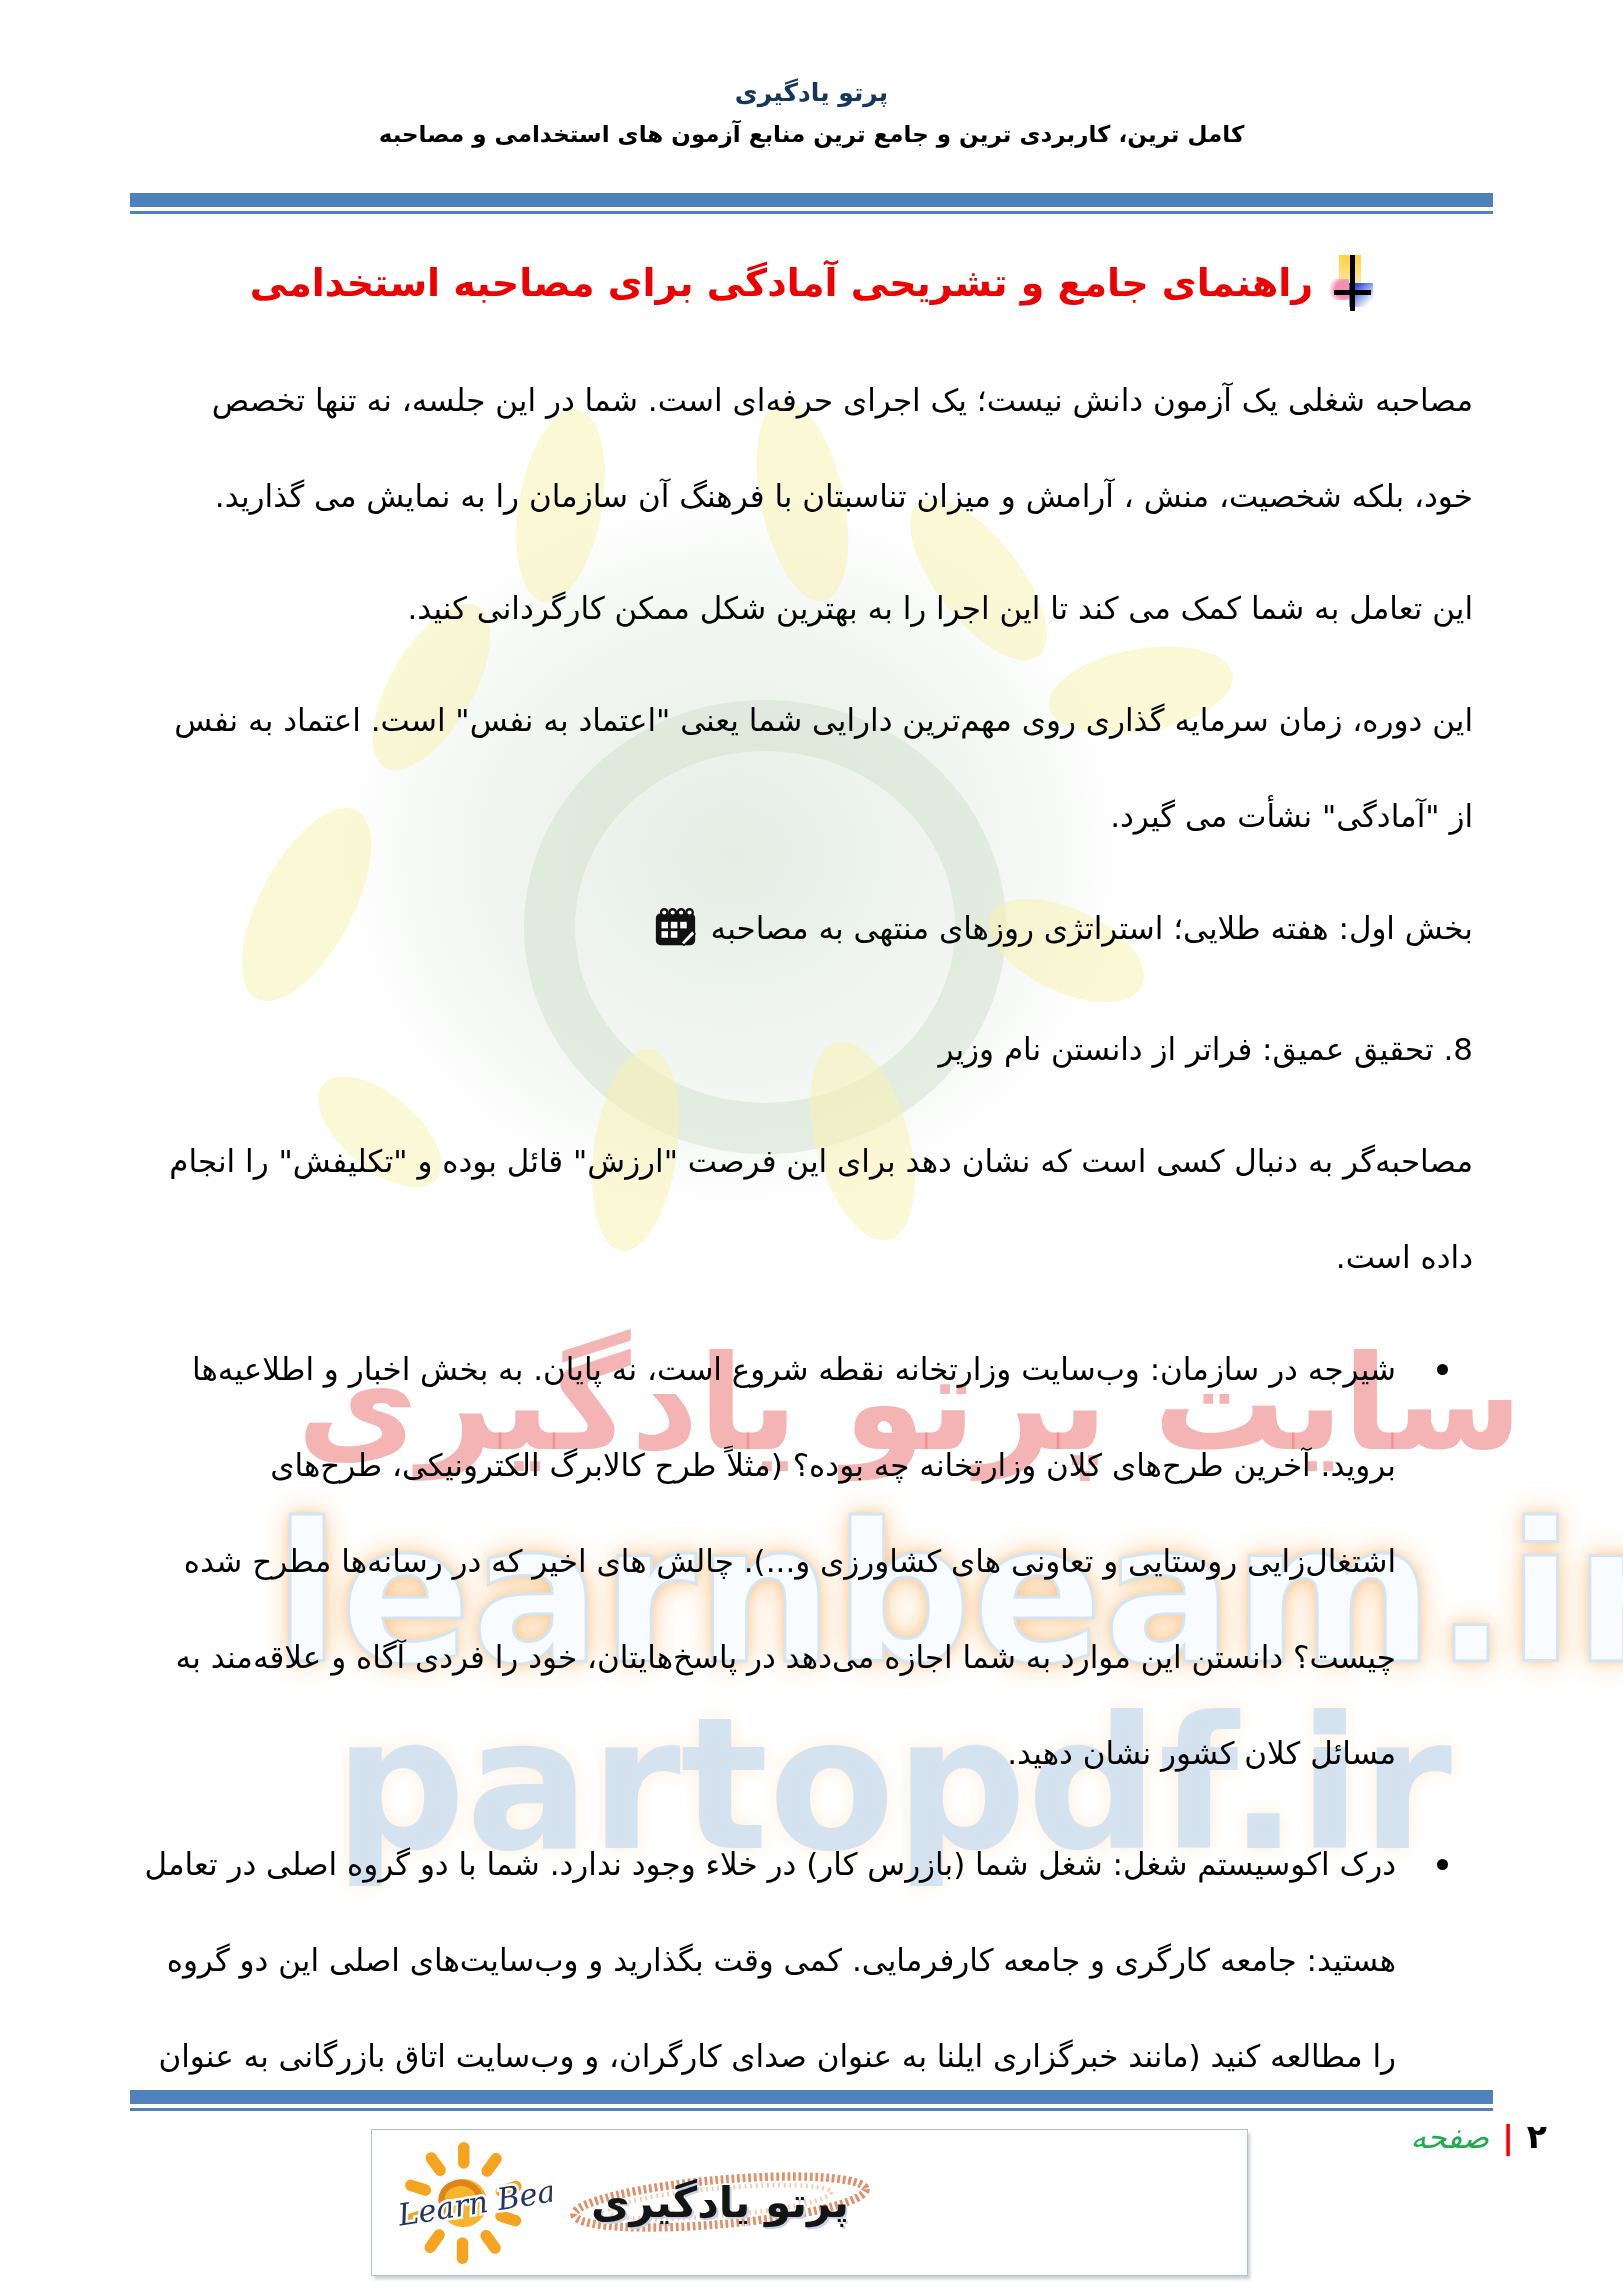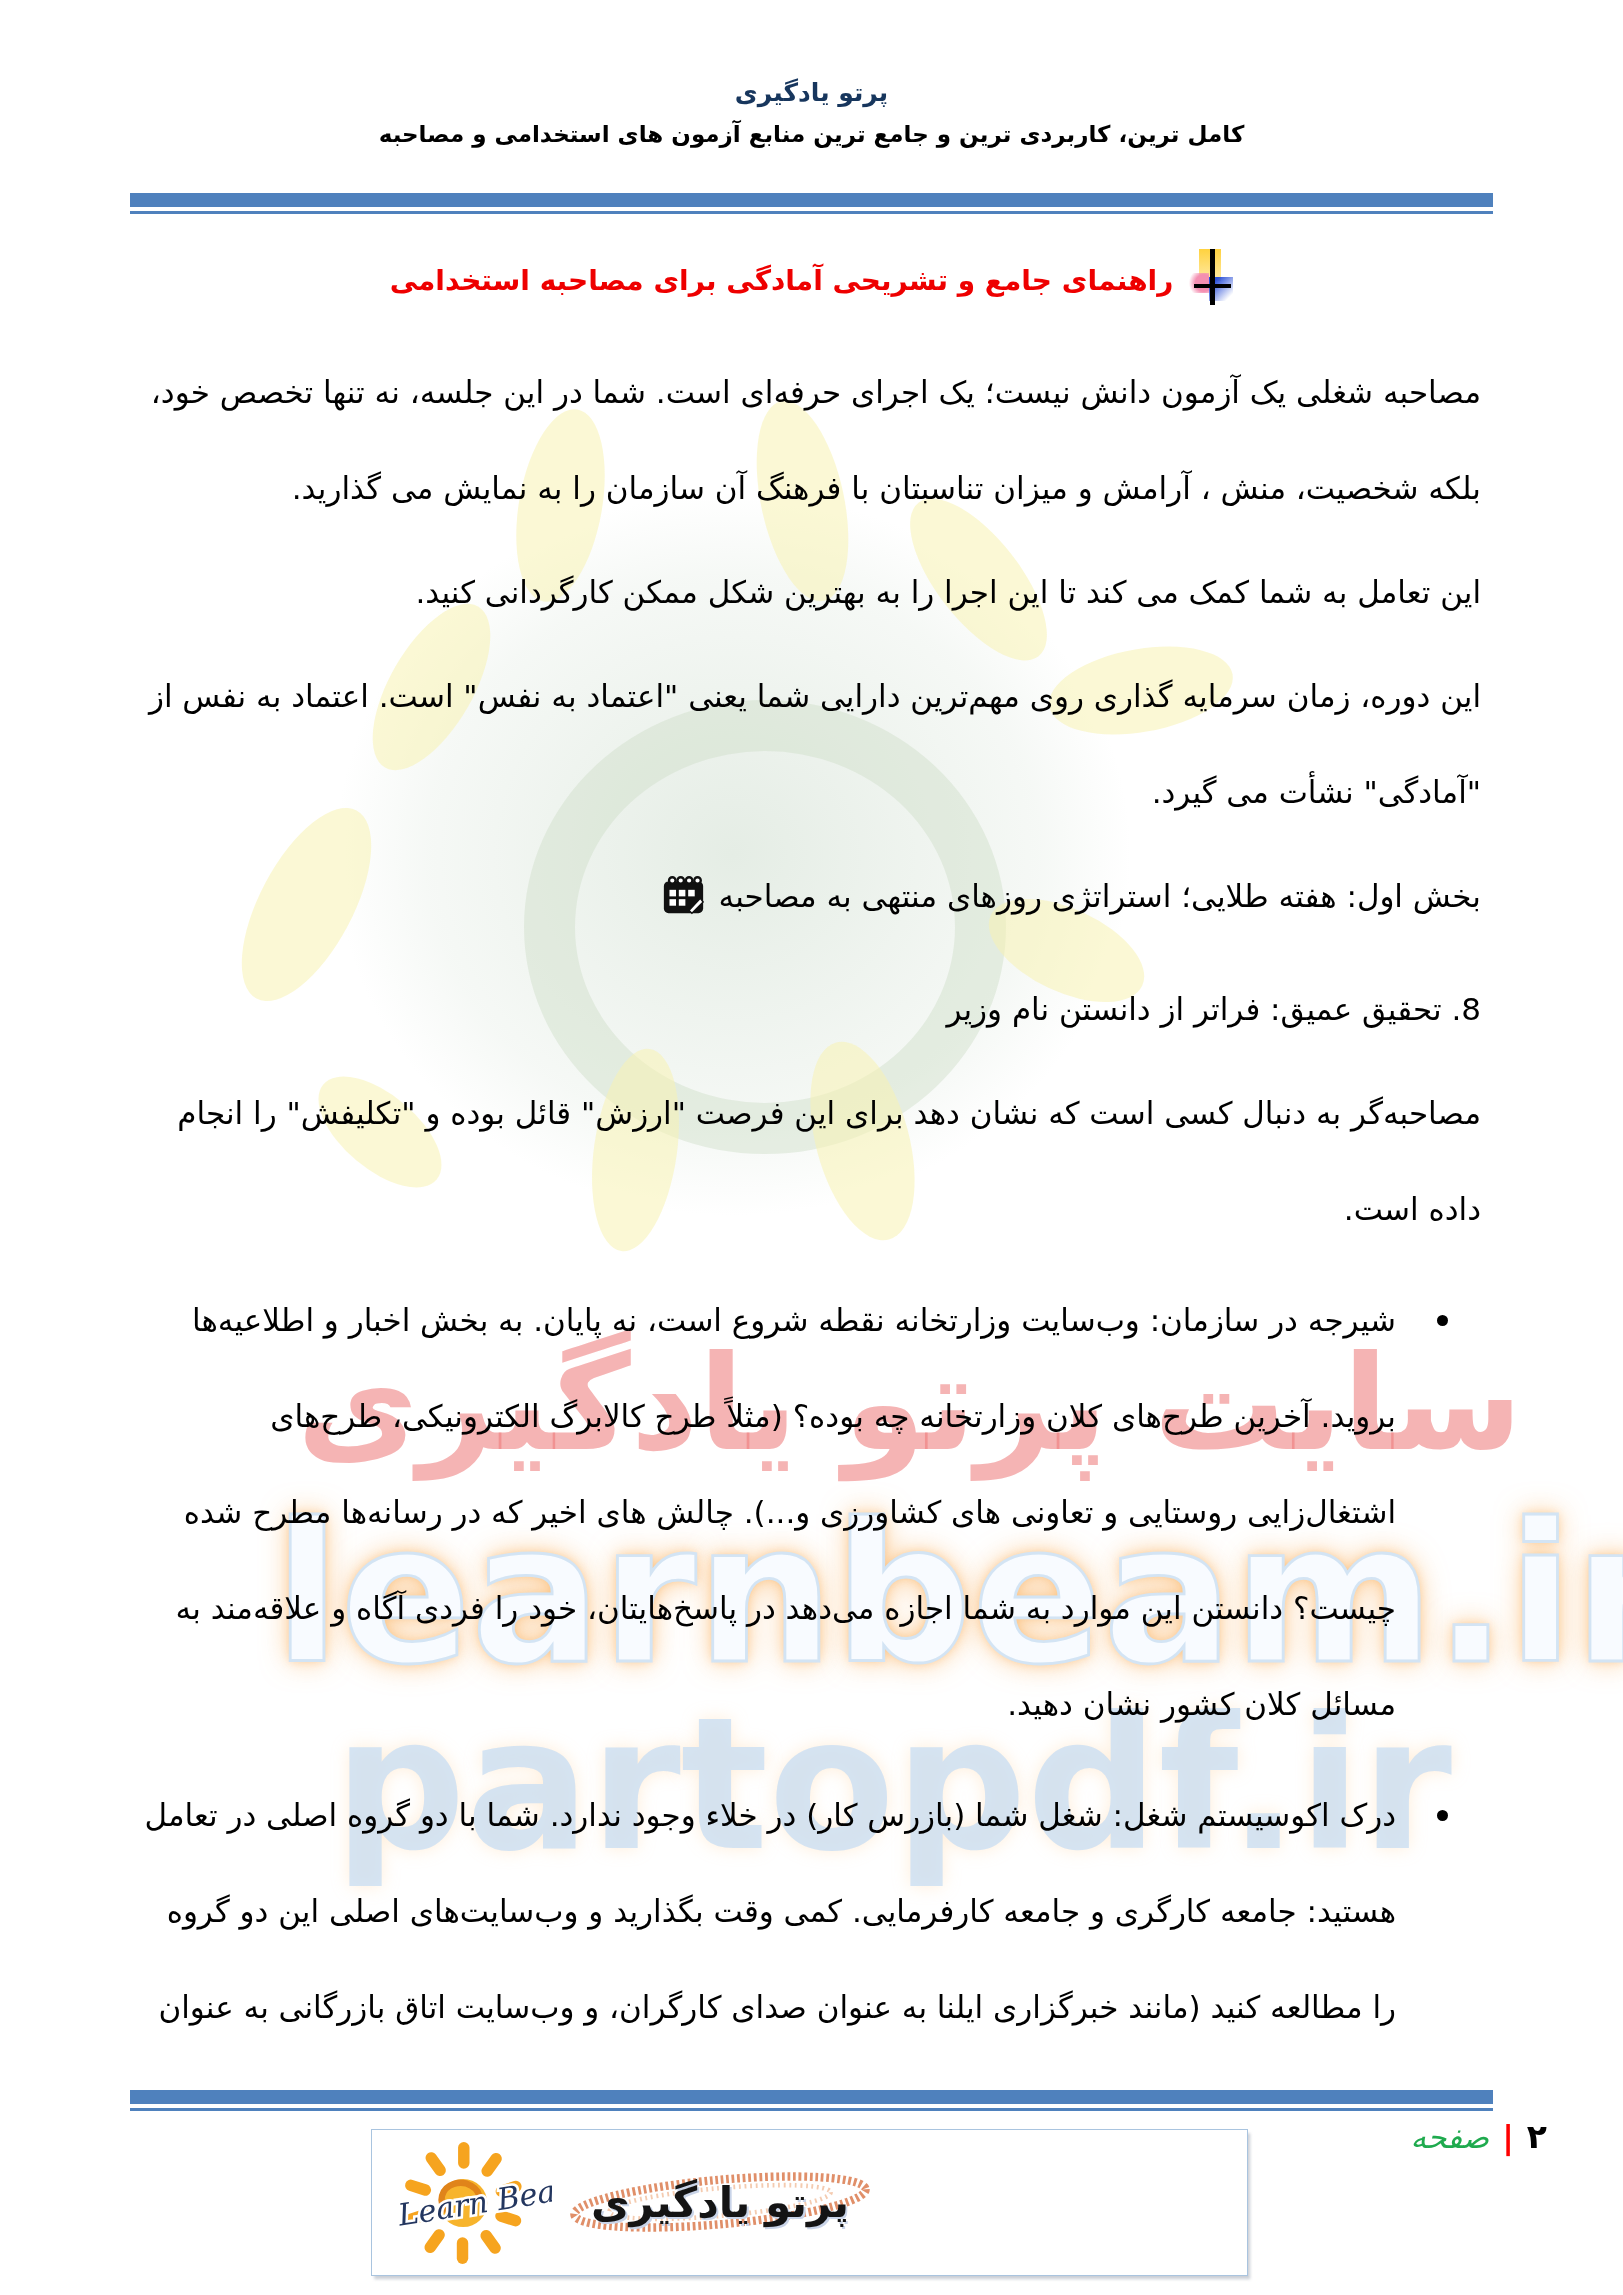"راهنمای جامع و تشریحی آمادگی" .doc-title { font-size: 28px -> 38px }
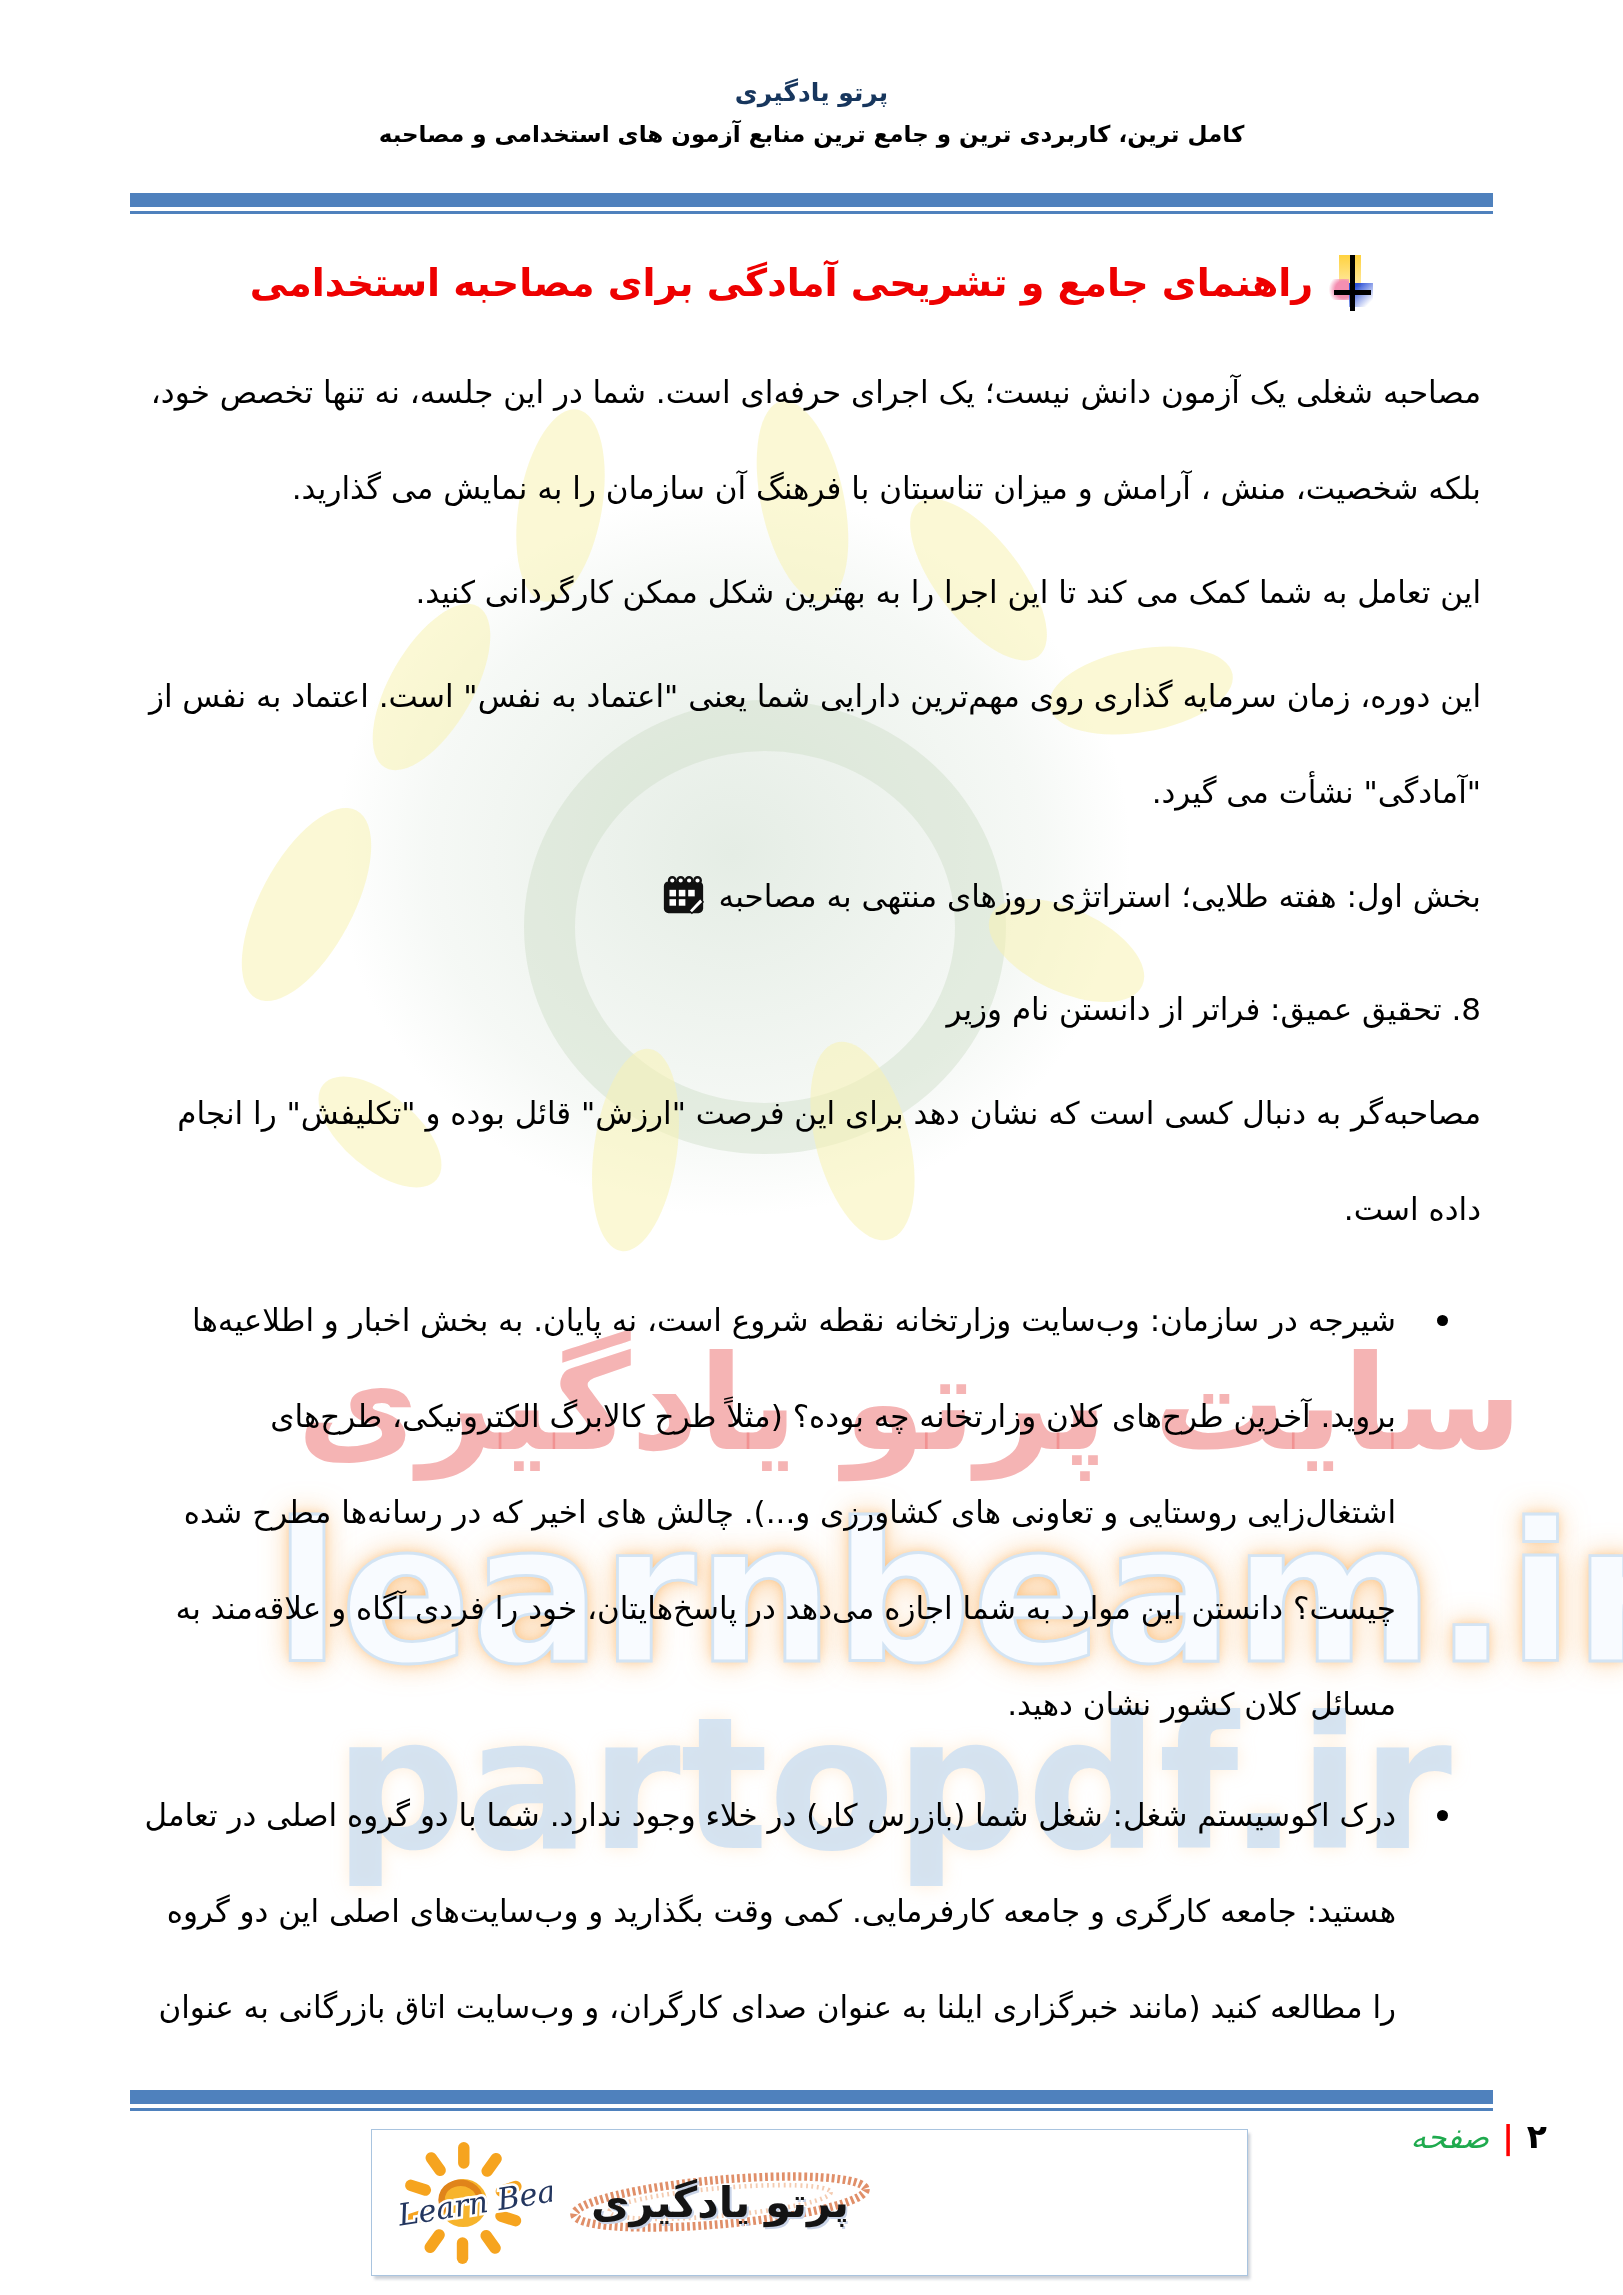"مصاحبه شغلی یک آزمون دانش" .content p { margin: 8px -> 16px }
